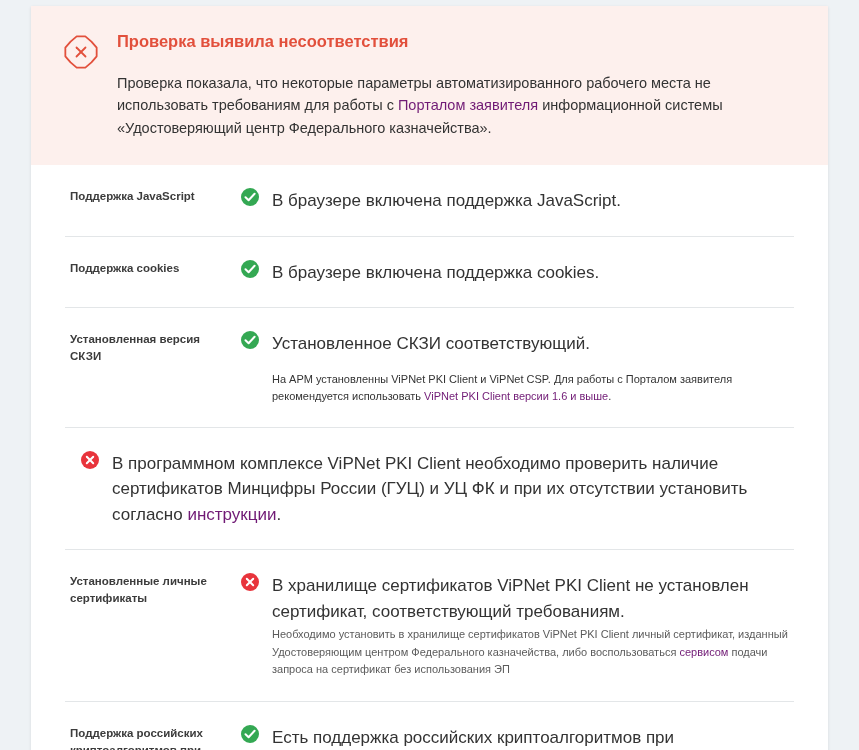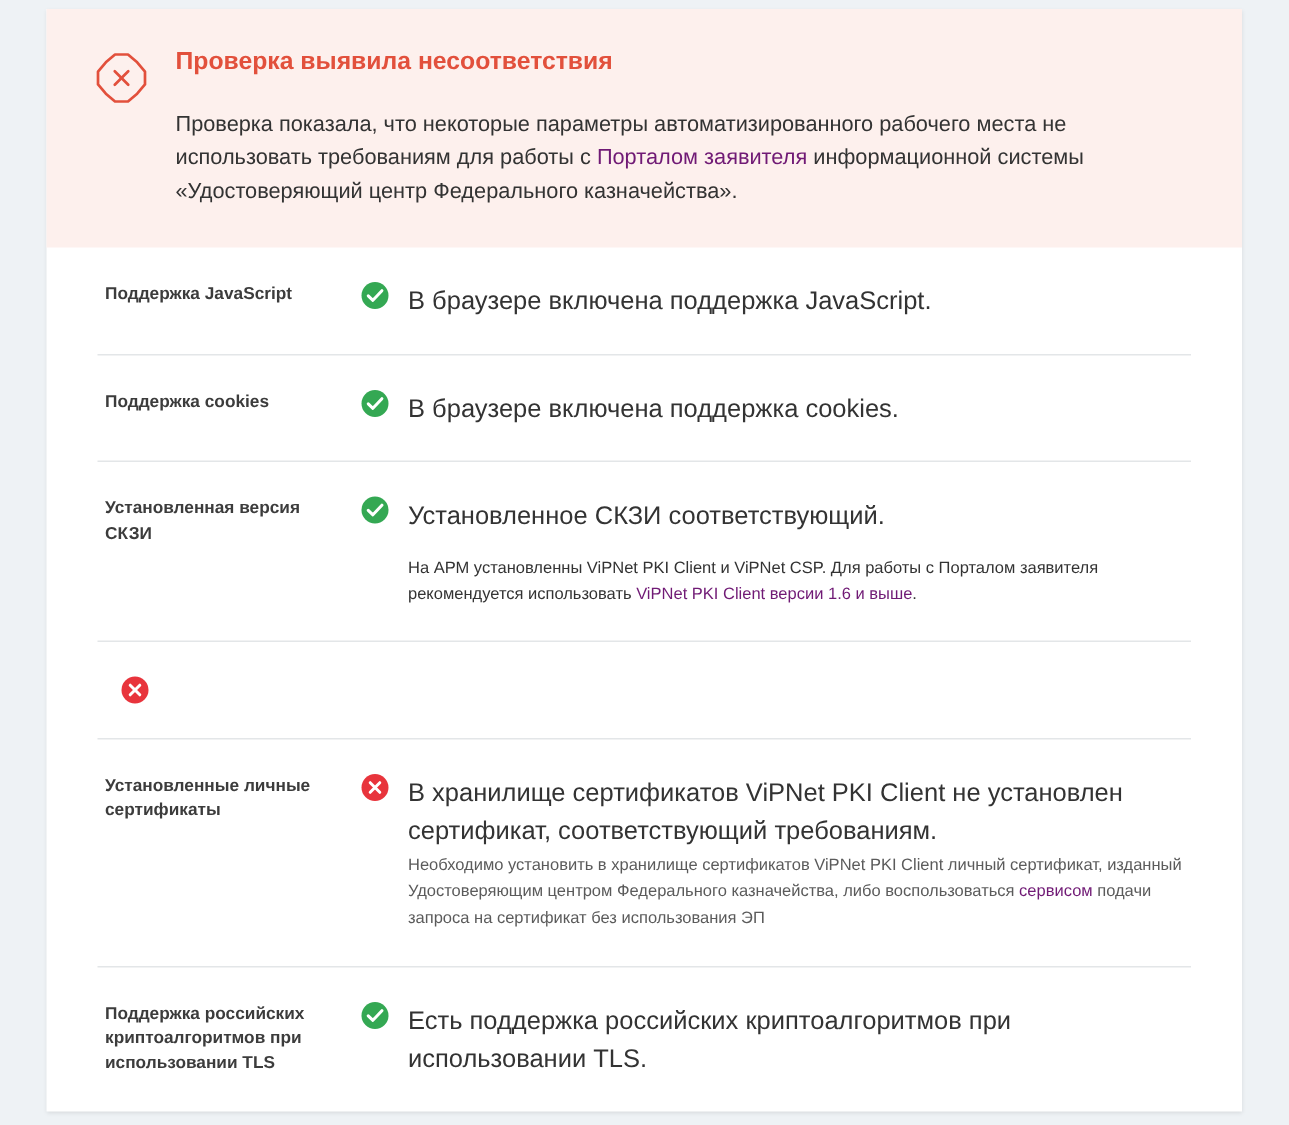"В программном комплексе ViPNet PKI" div.check-content { html: none -> <div> <p><span>В программном комплексе ViPNet PKI Client необходимо проверить наличие сертификатов Минцифры России (ГУЦ) и УЦ ФК и при их отсутствии установить согласно </span><a>инструкции</a><span>.</span></p> </div> }
